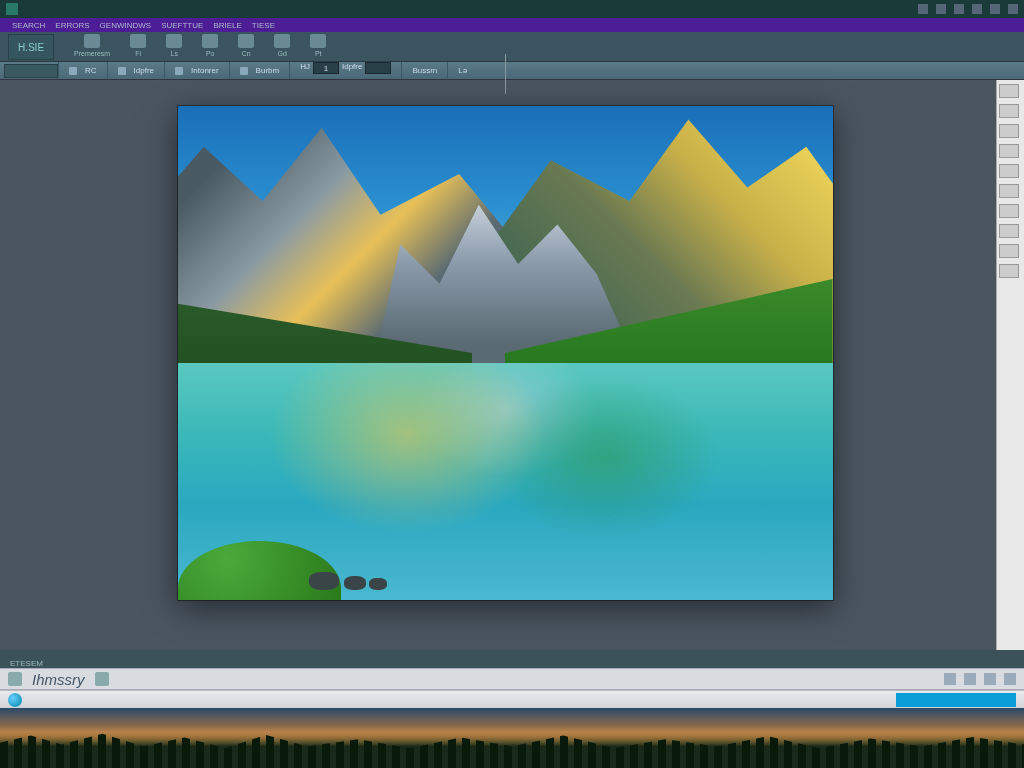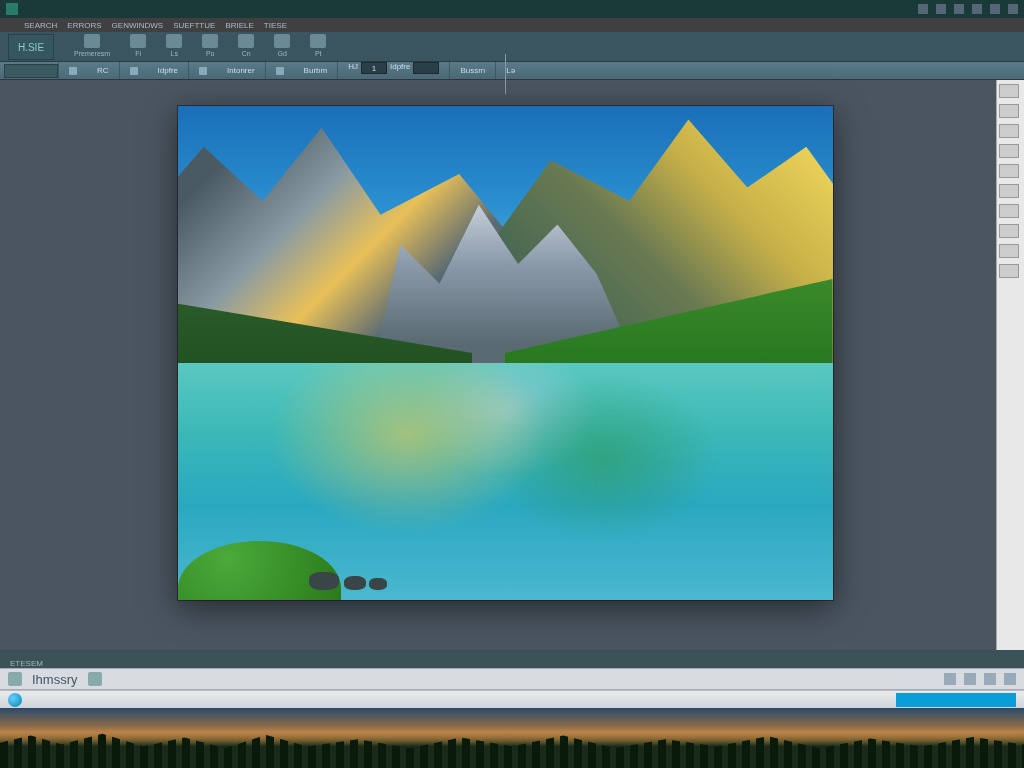"SEARCH" .menubar { background: #404040 -> #4c1d95; padding: 0 24px -> 0 12px }
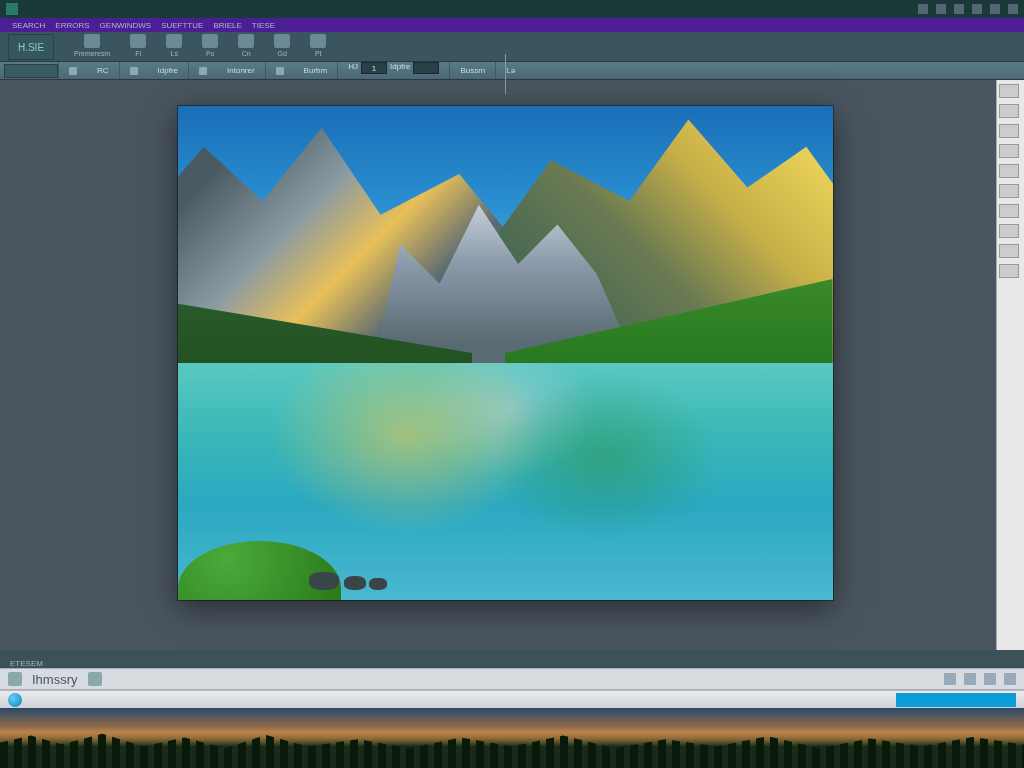"RC" .subribbon .item { gap: 20px -> 8px }
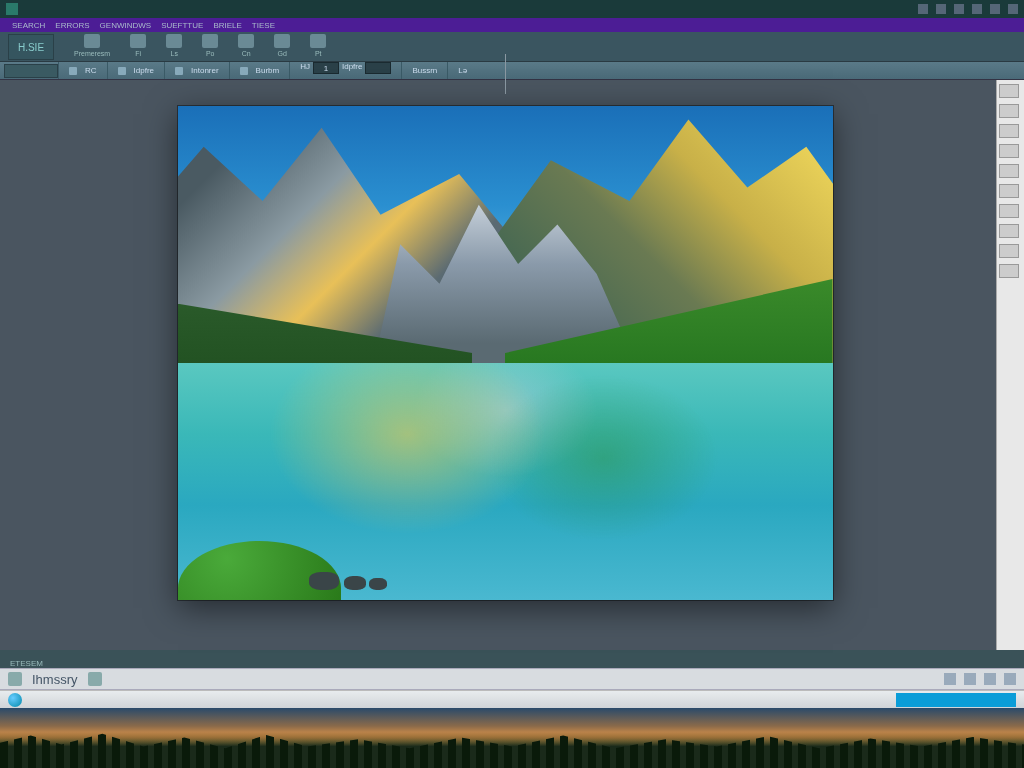"Ihmssry" .status2 { font-size: 13px -> 15px; font-style: none -> italic }
